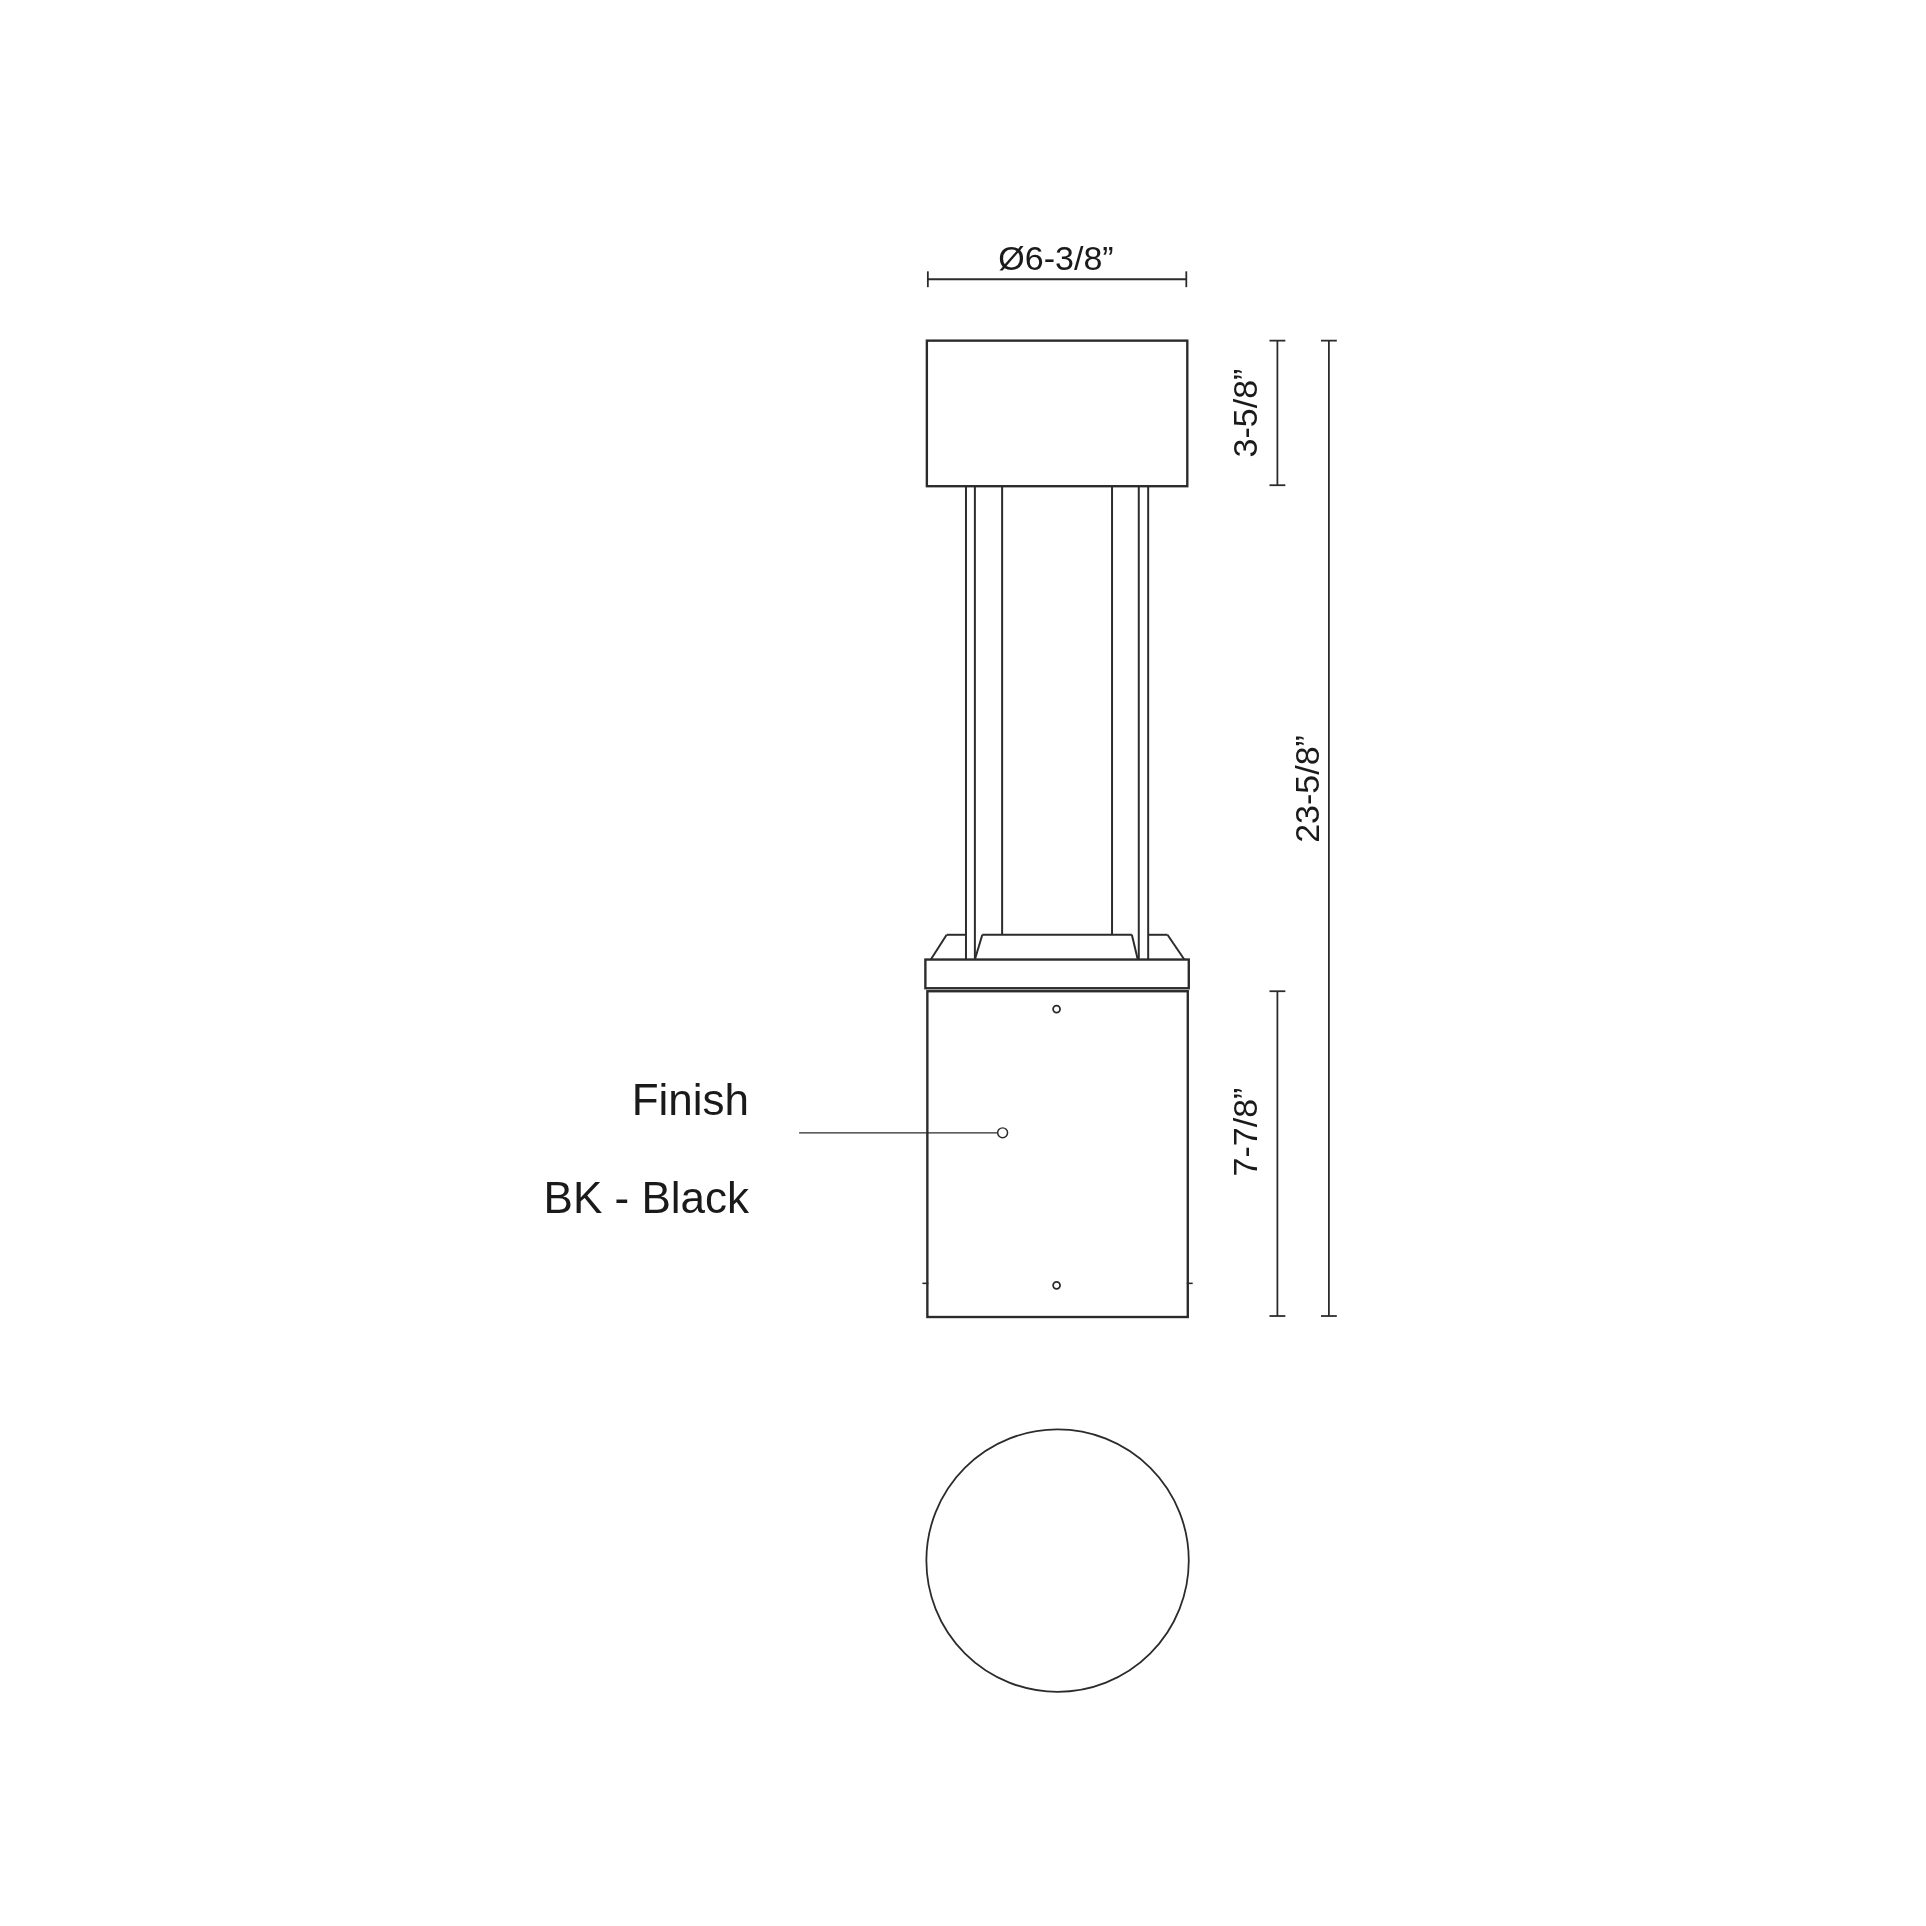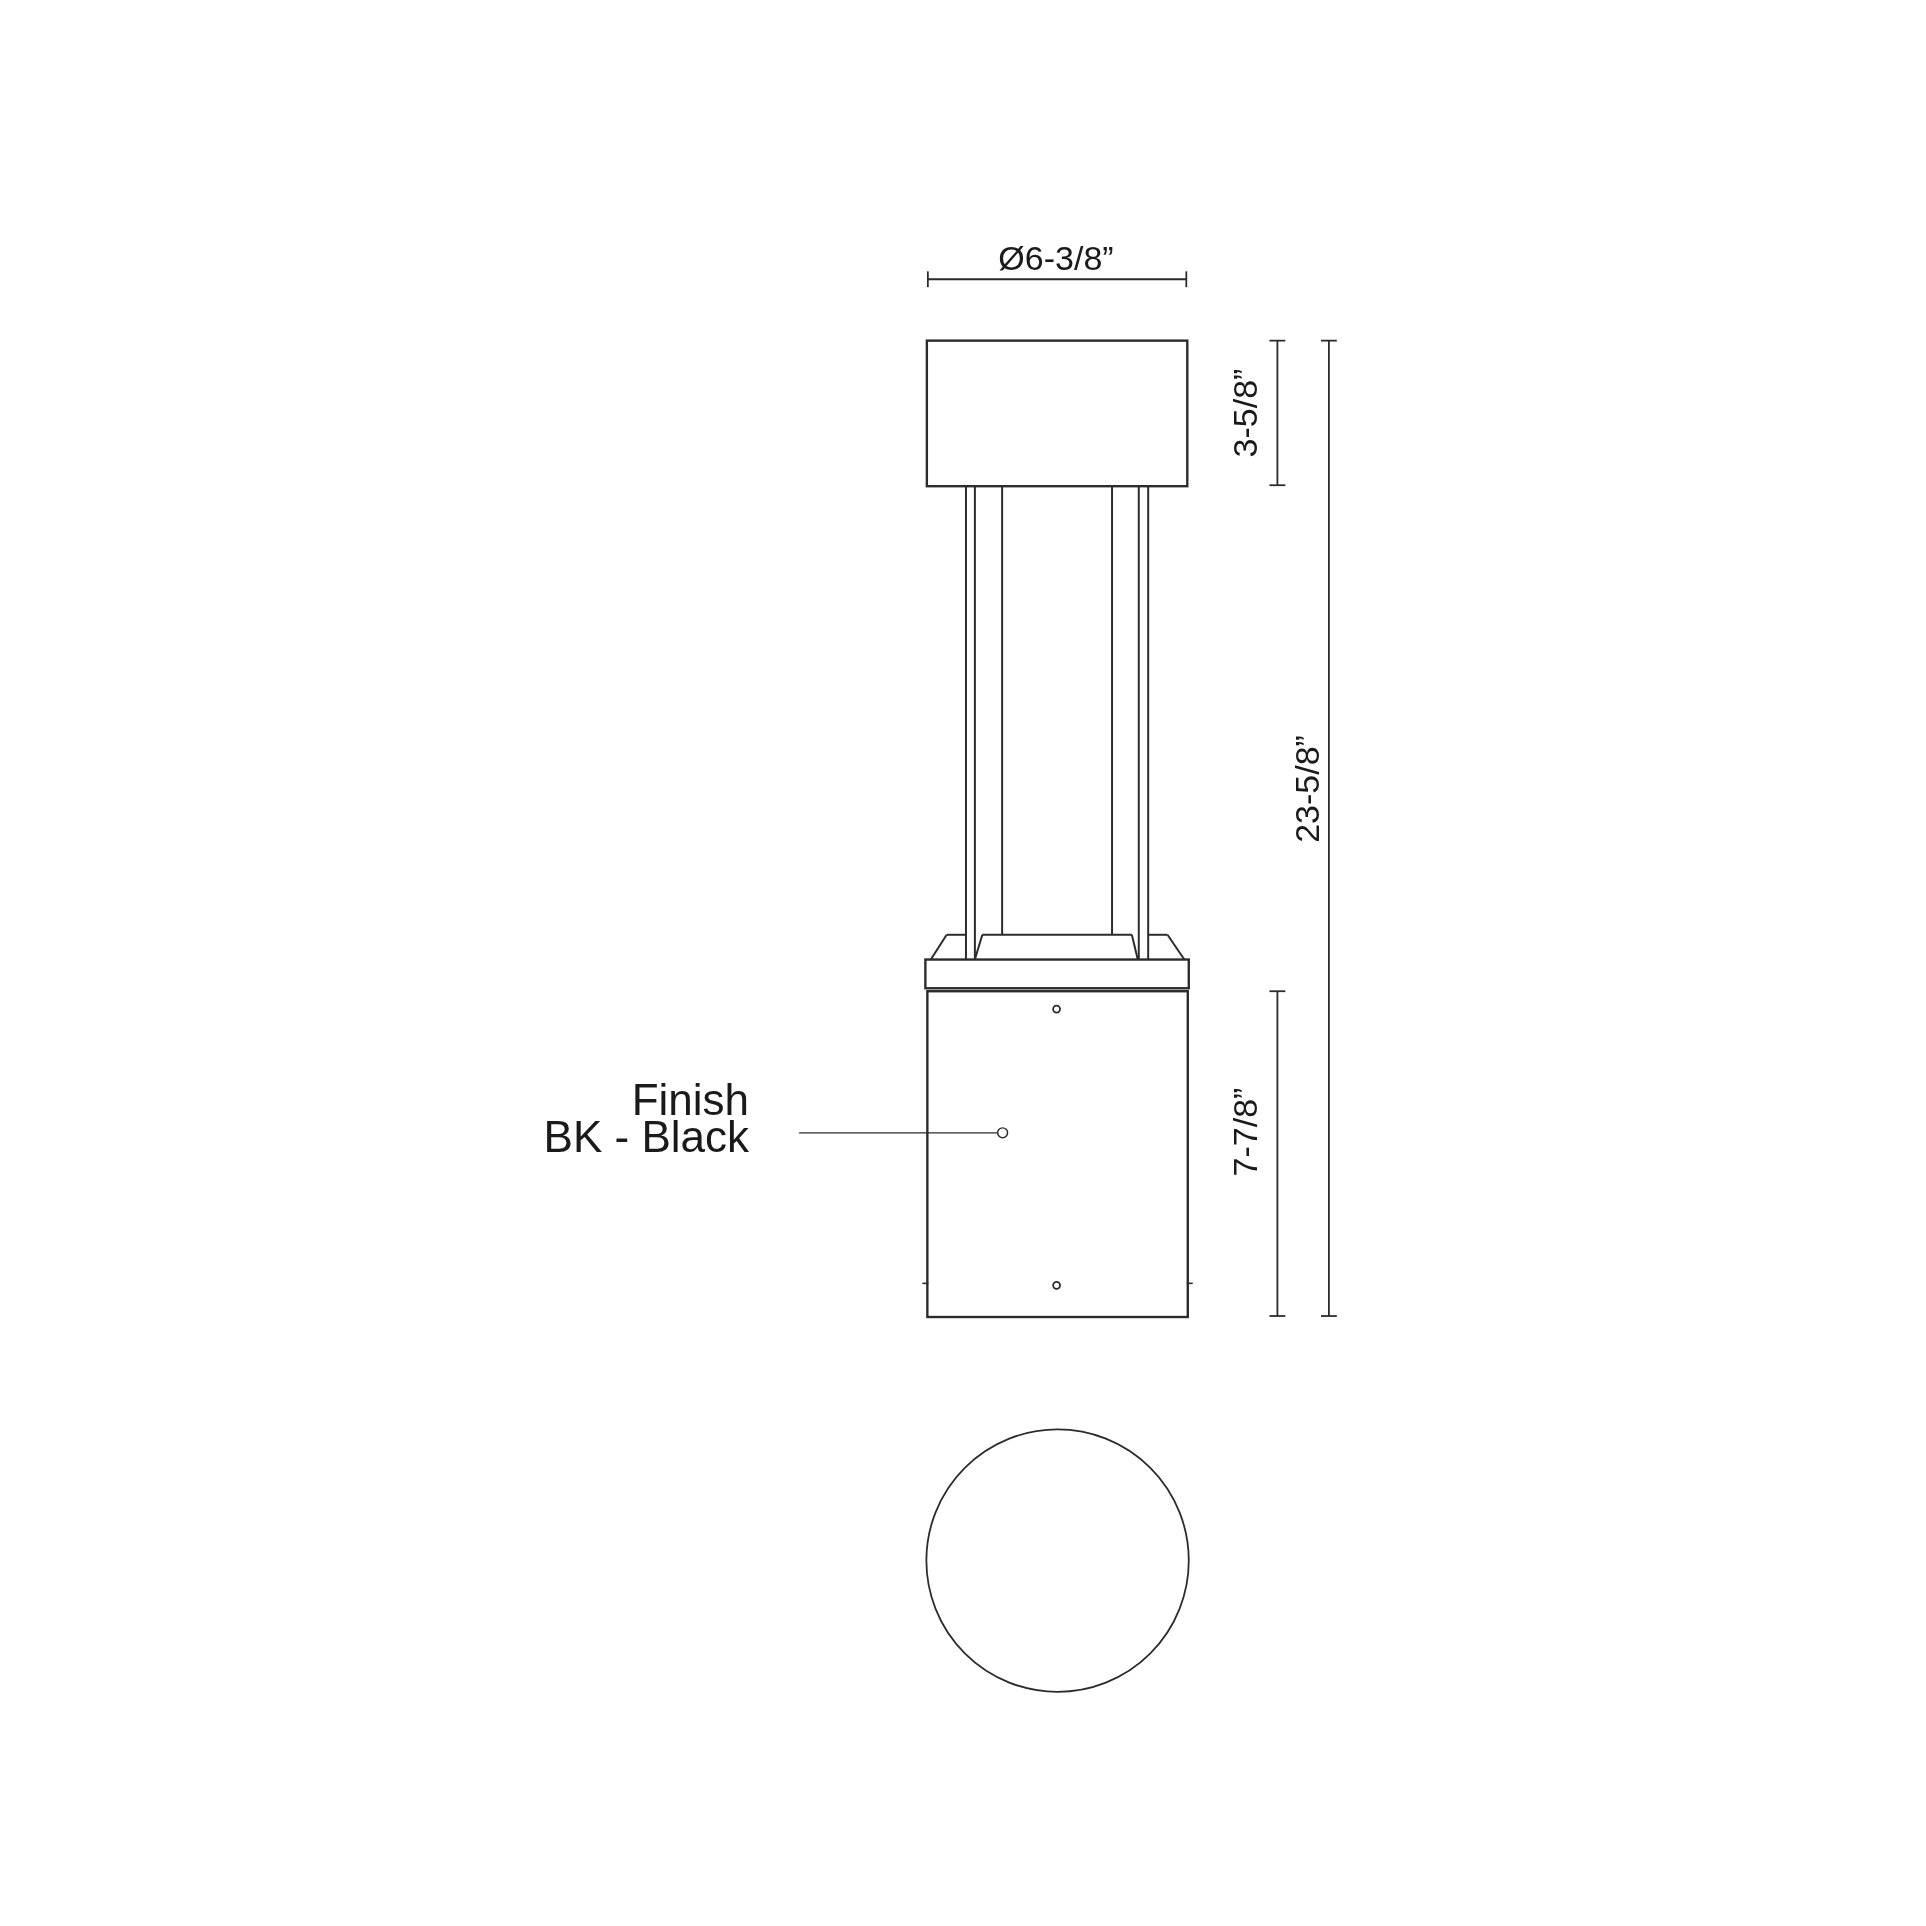"BK - Black" div.finish-line { top: 1137px -> 1198px }
